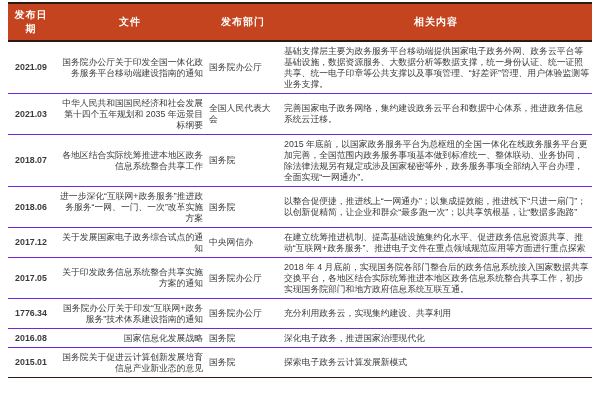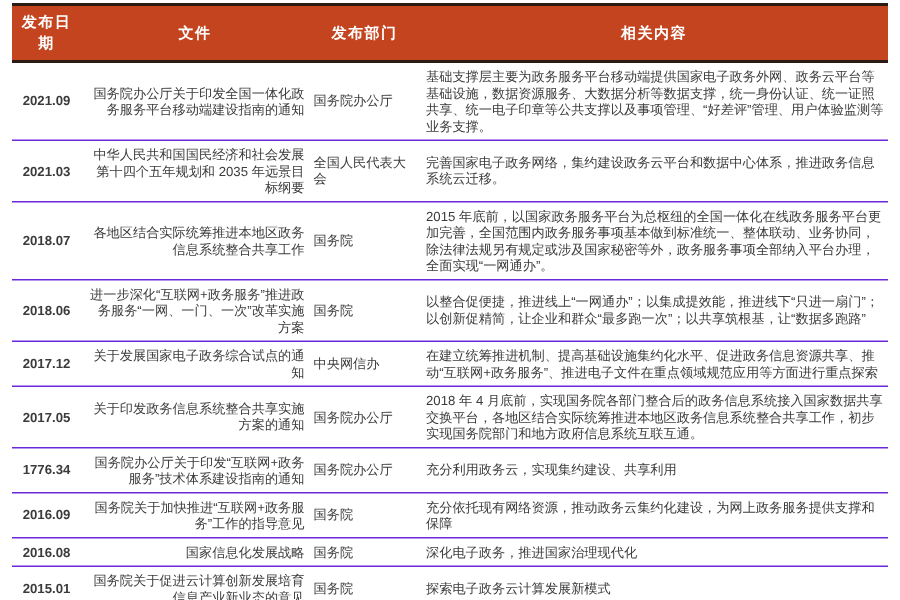"2016.09" tr { html: <tr> <td>2016.09</td> <td>国务院关于加快推进“互联网+政务服务”工作的指导意见</td> <td>国务院</td> <td>充分依托现有网络资源，推动政务云集约化建设，为网上政务服务提供支撑和保障</td> </tr> -> none }
